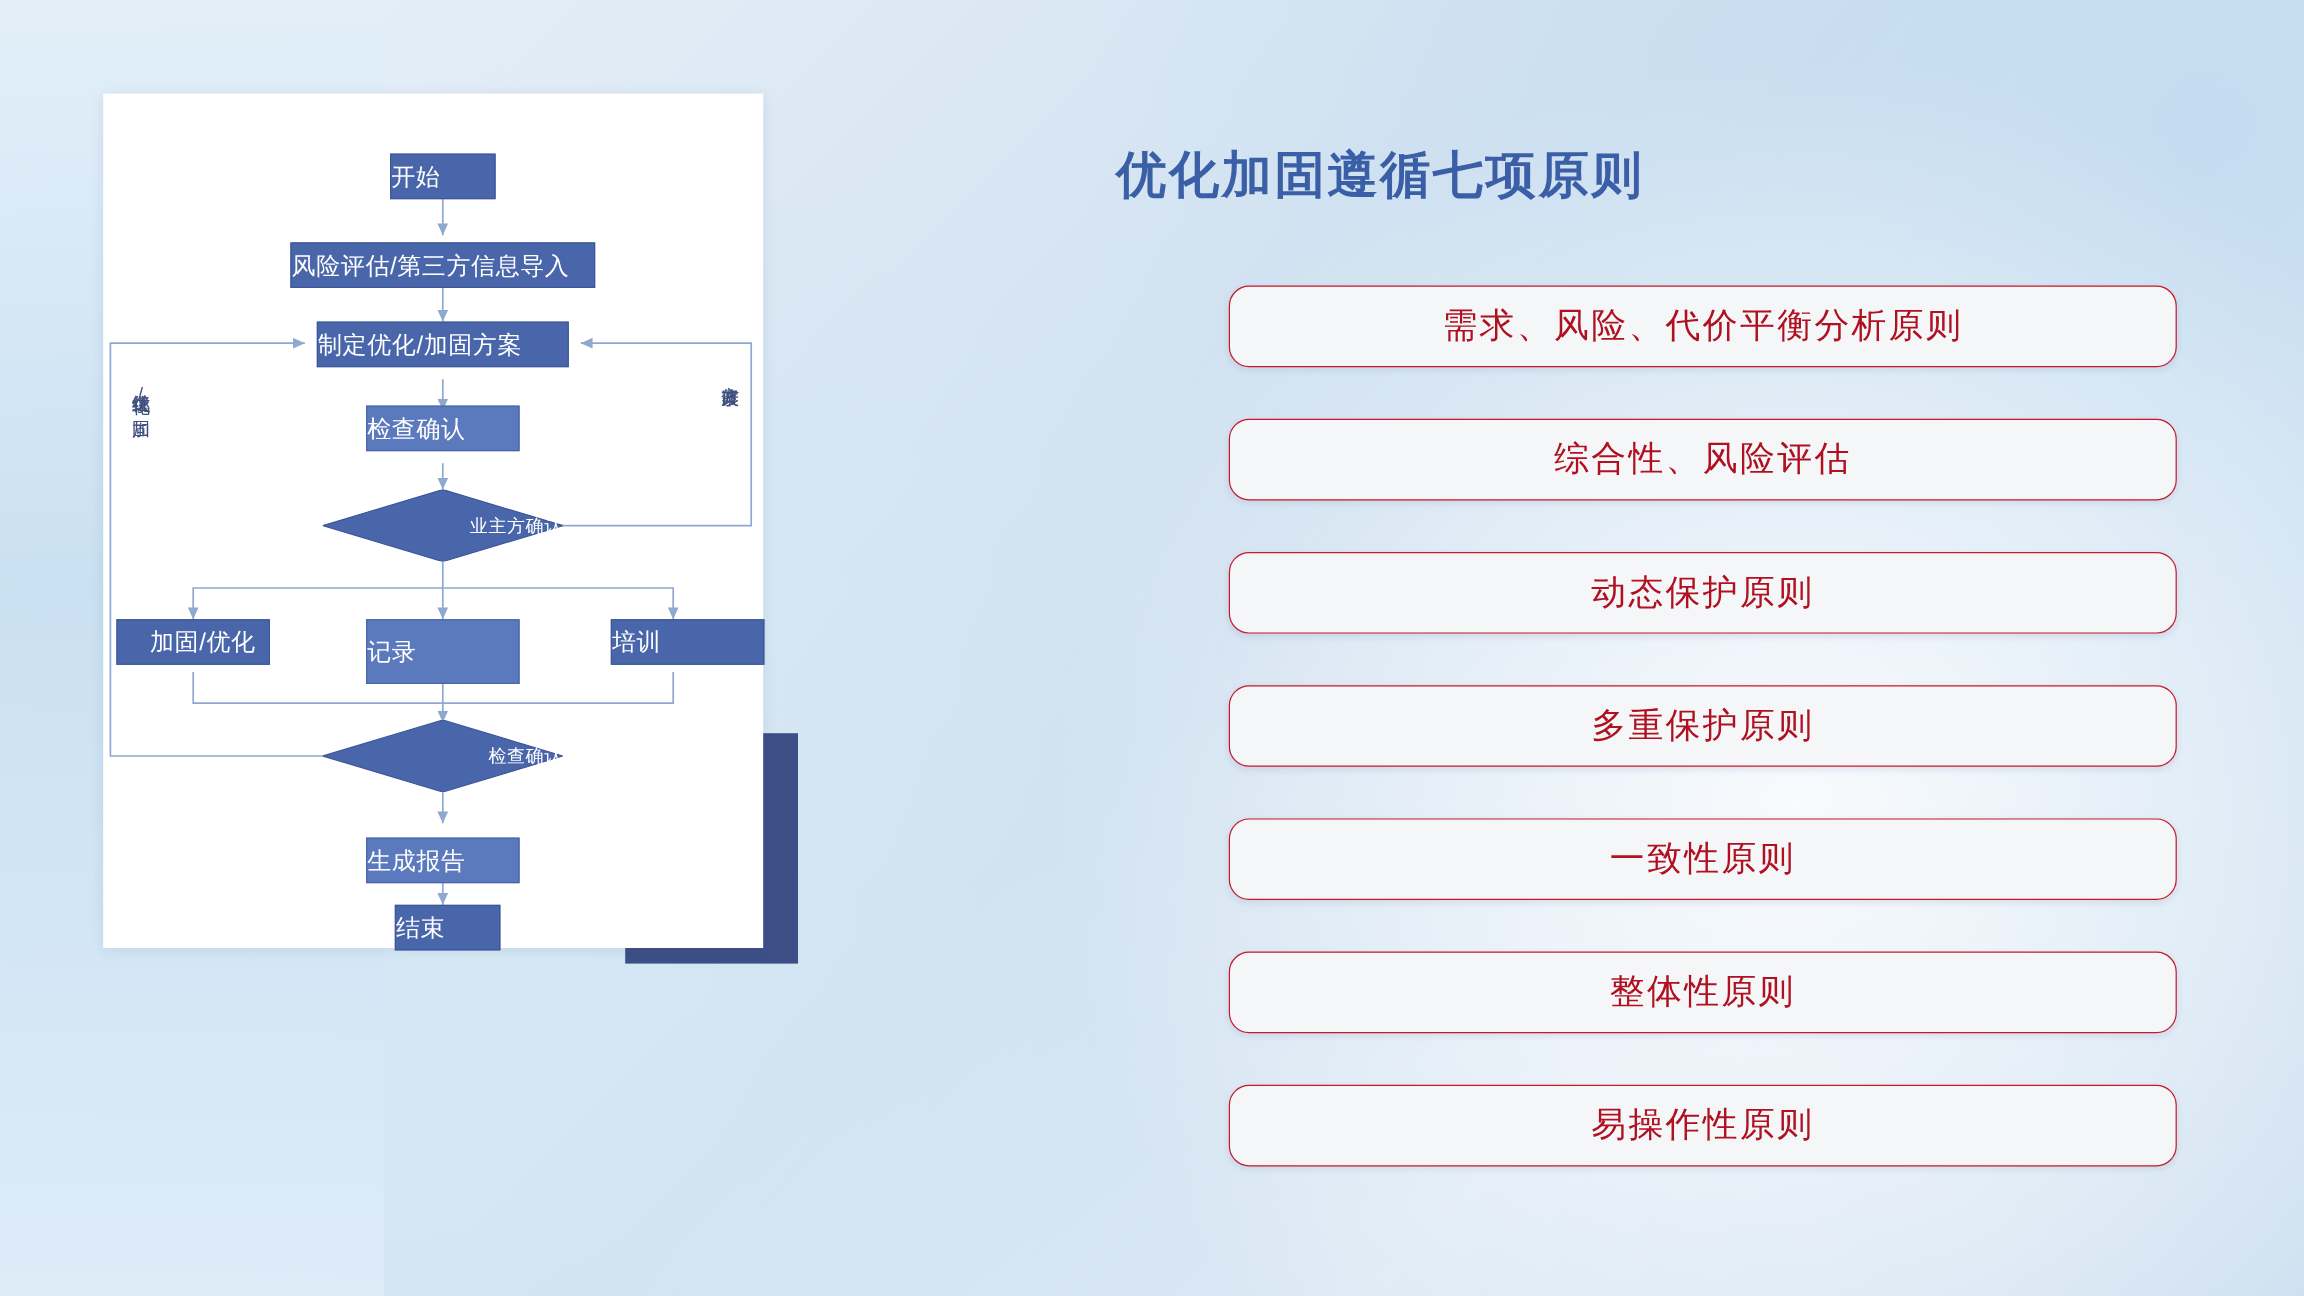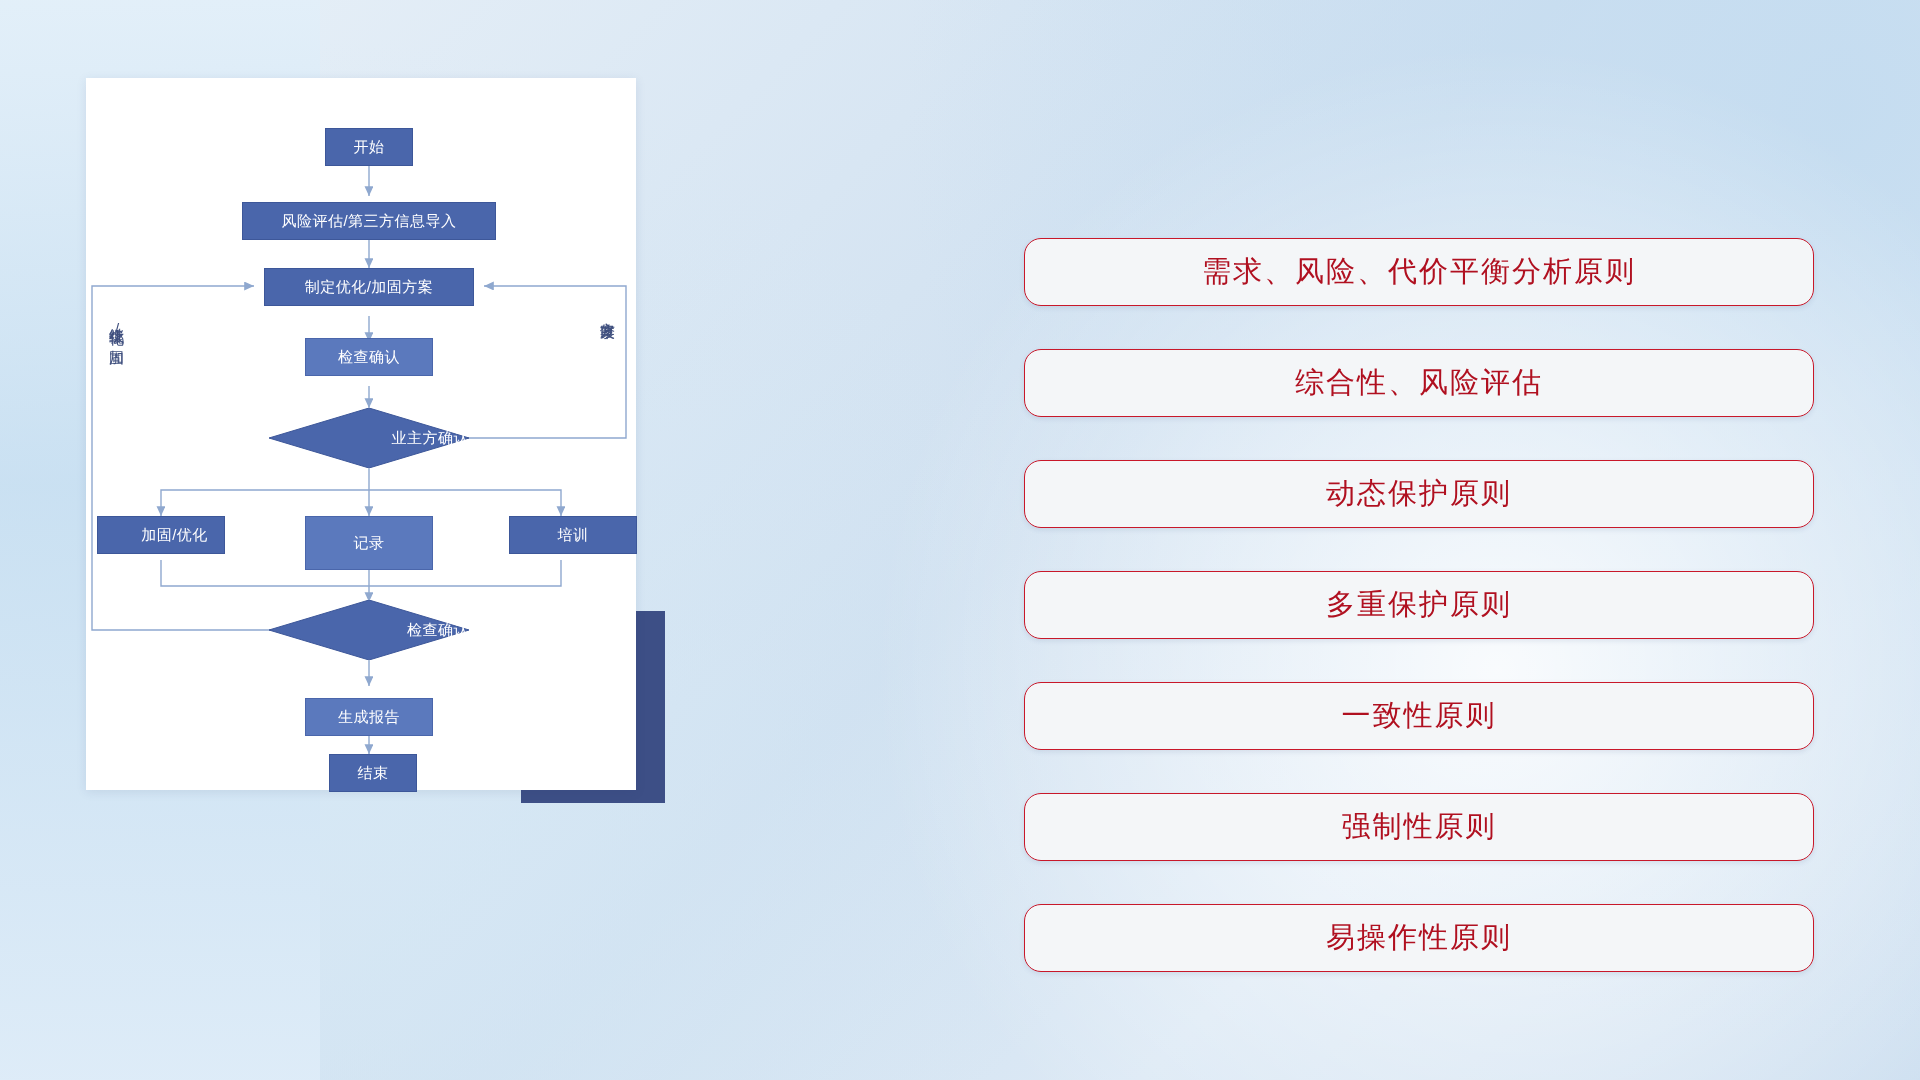"开始" .node { font-size: 15px -> 20px; justify-content: center -> none }
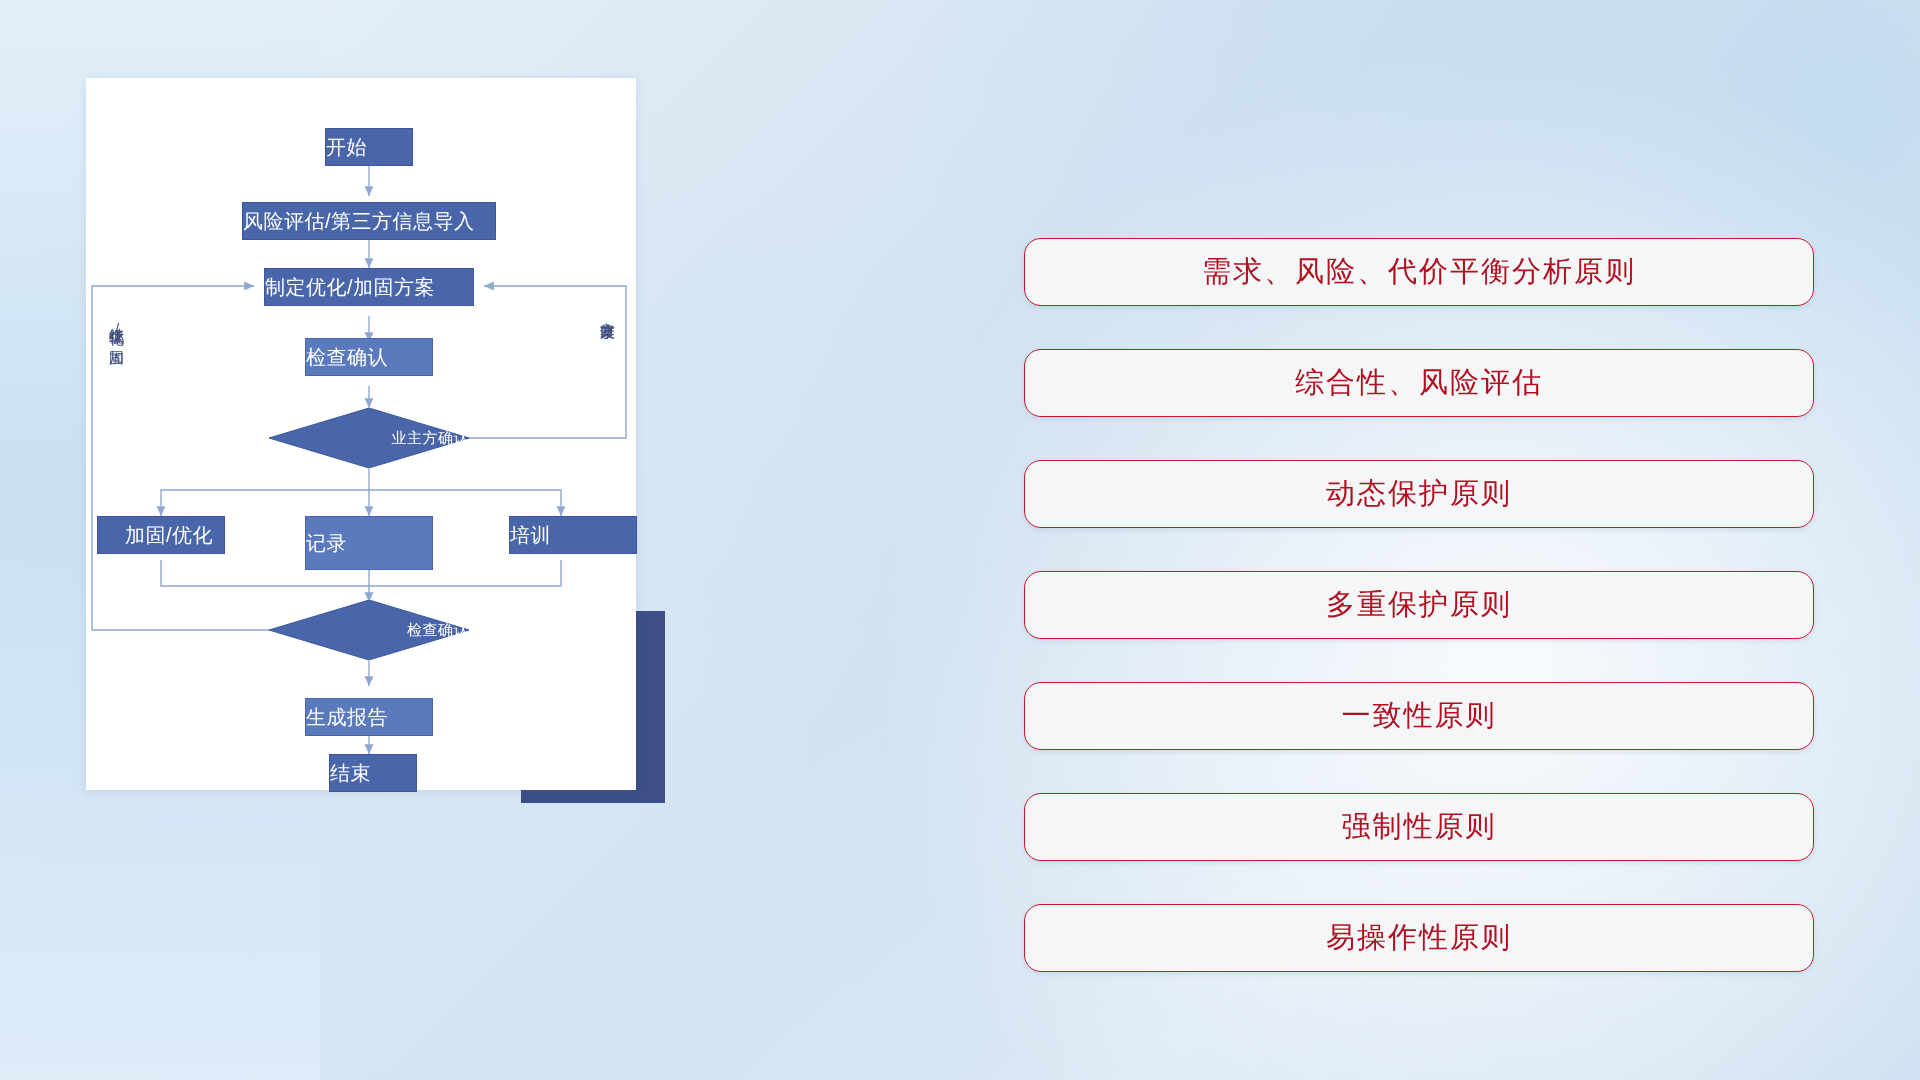"优化加固遵循七项原则" div.right-title { html: none -> <div>优化加固遵循七项原则</div> }
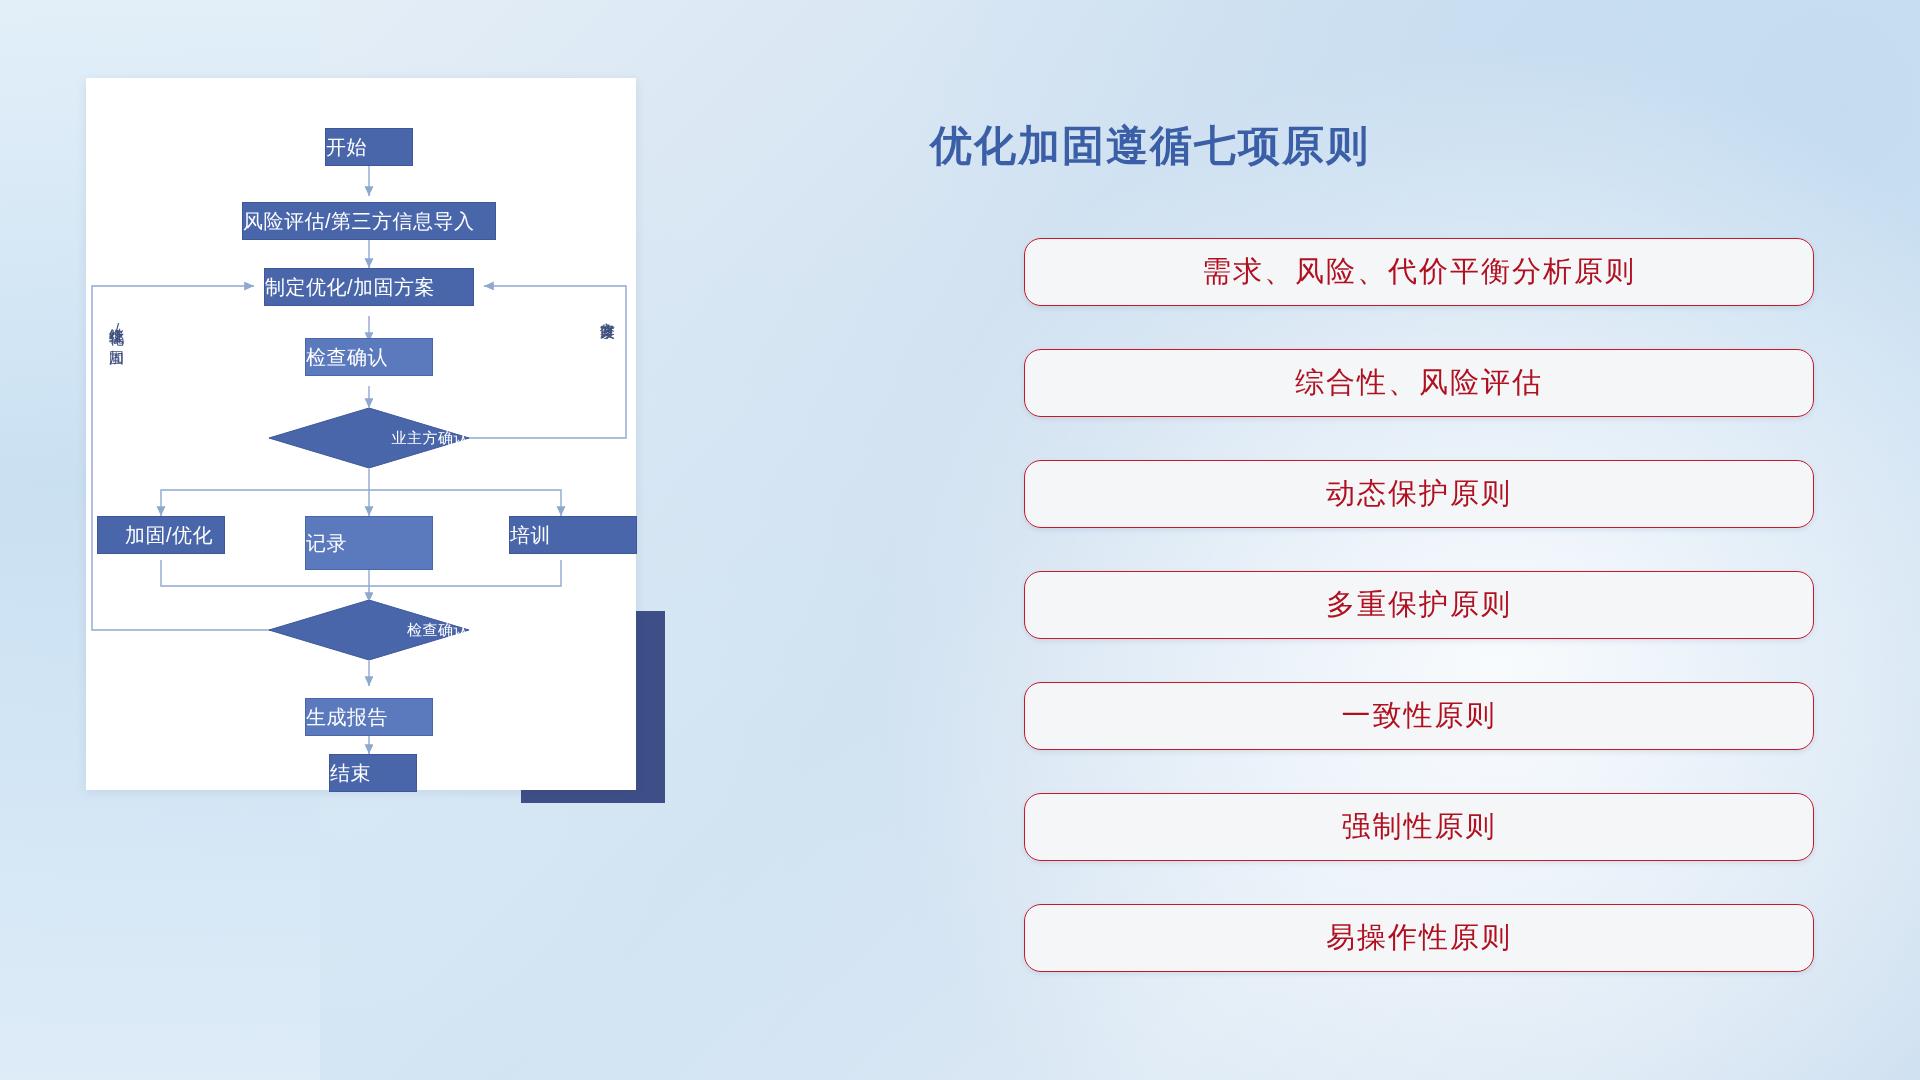"强制性原则" span { text: 强制 -> 整体 }
